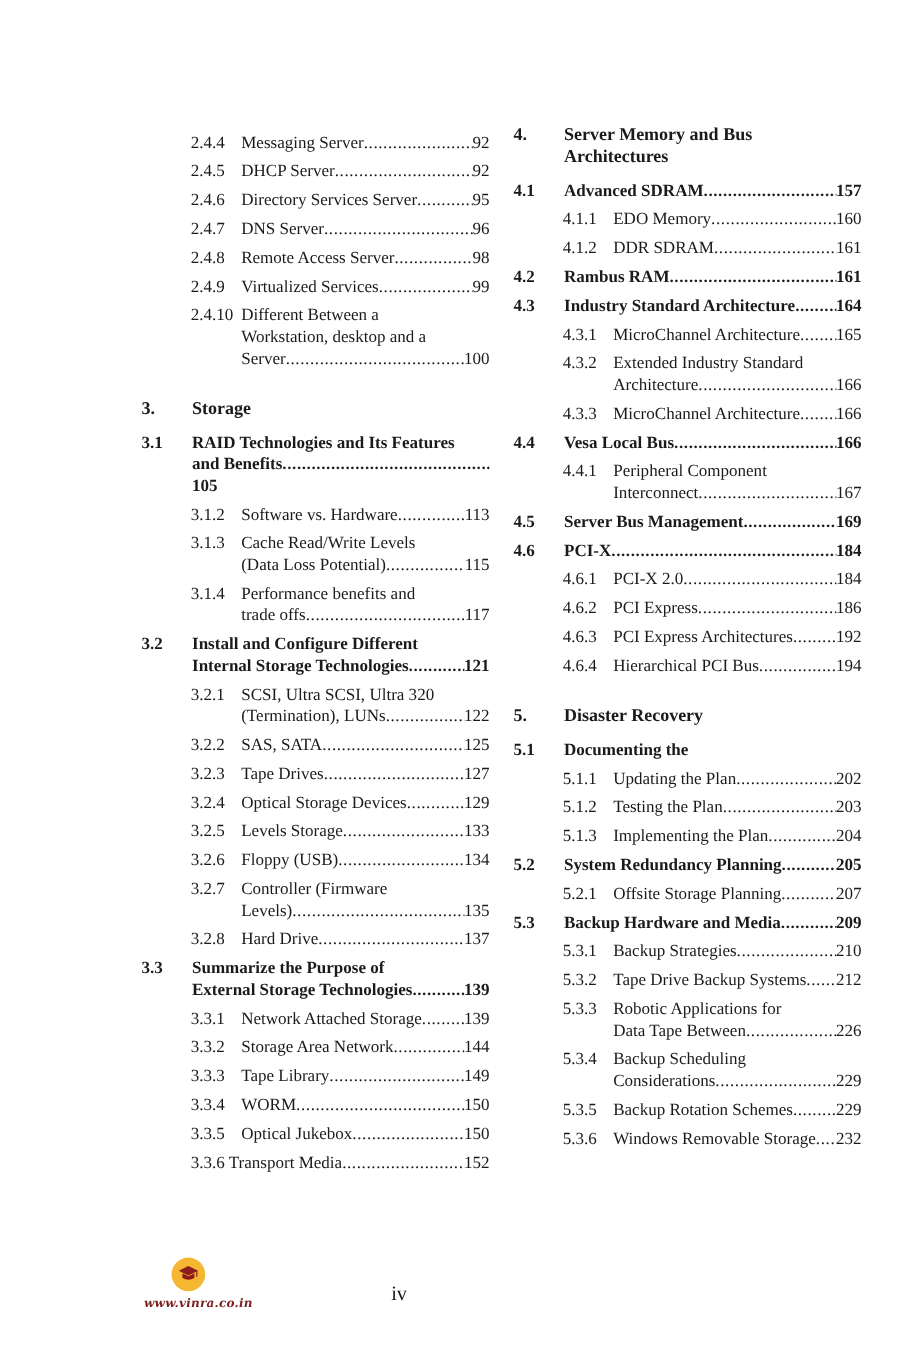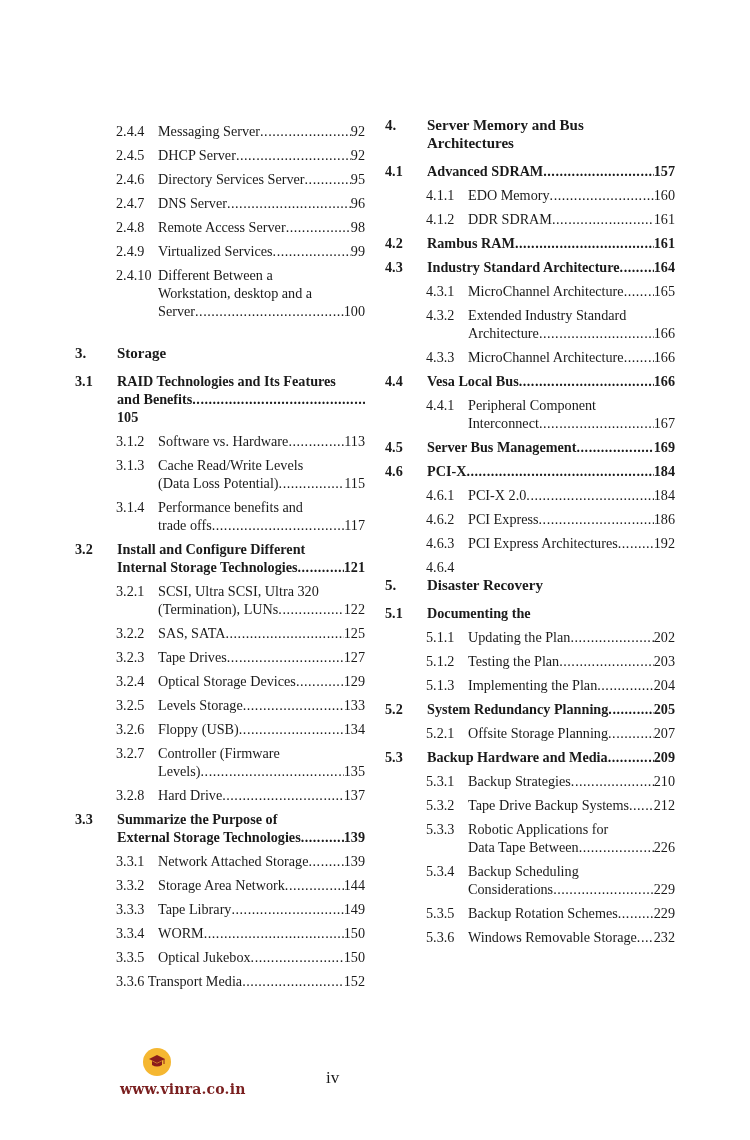"2.4.4" .col { margin-left: none -> 43px; top: 116px -> 104px }
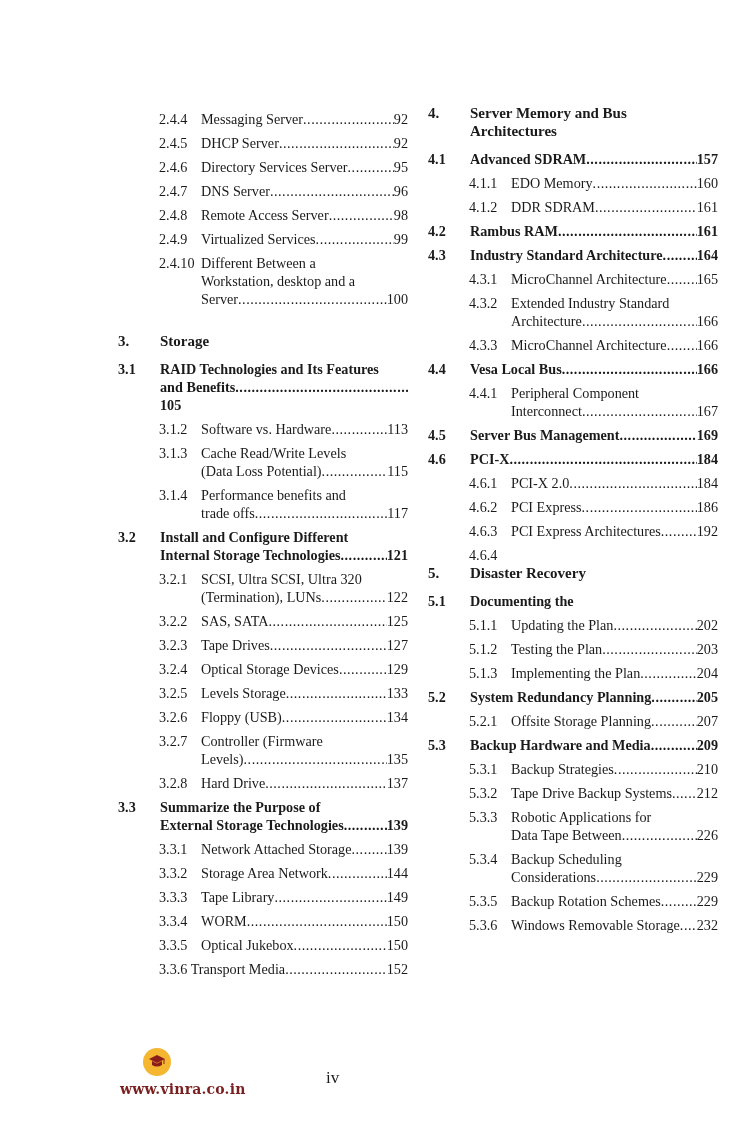"Hierarchical PCI Bus" span.body { html: none -> <span> <span> <span>Hierarchical PCI Bus</span> <span></span> <span>194</span> </span> </span> }
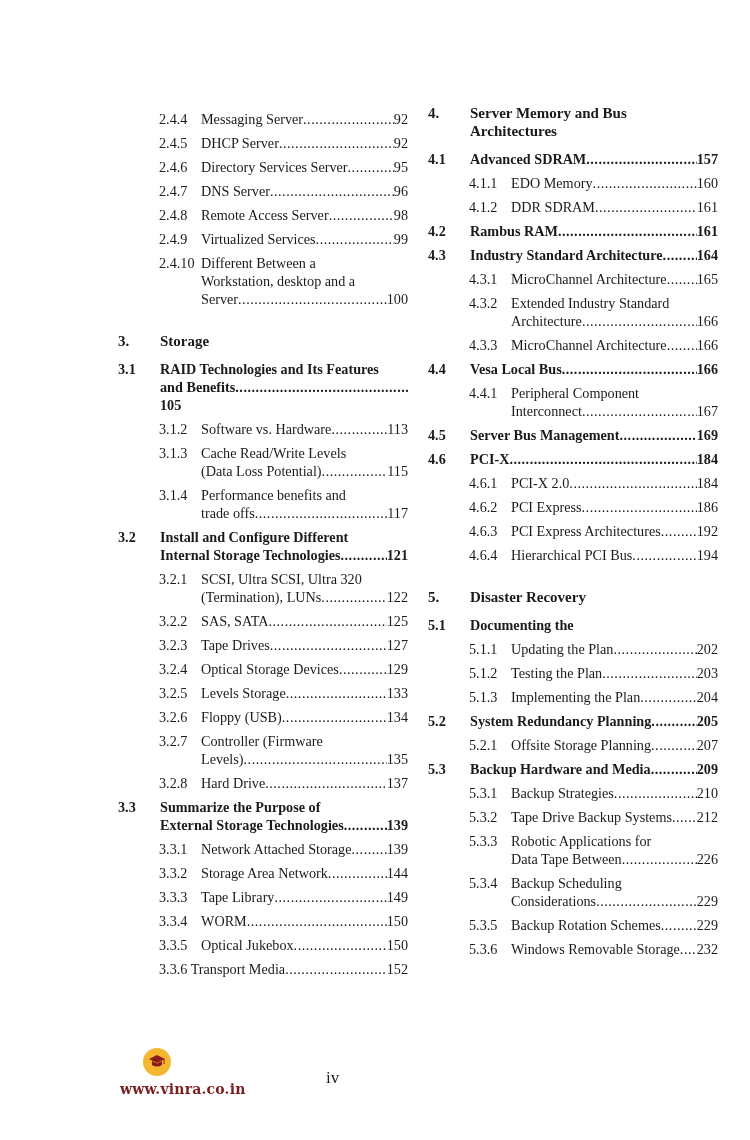"www.vinra.co.in" .footer-url { font-size: 14px -> 10px; font-style: none -> italic }
